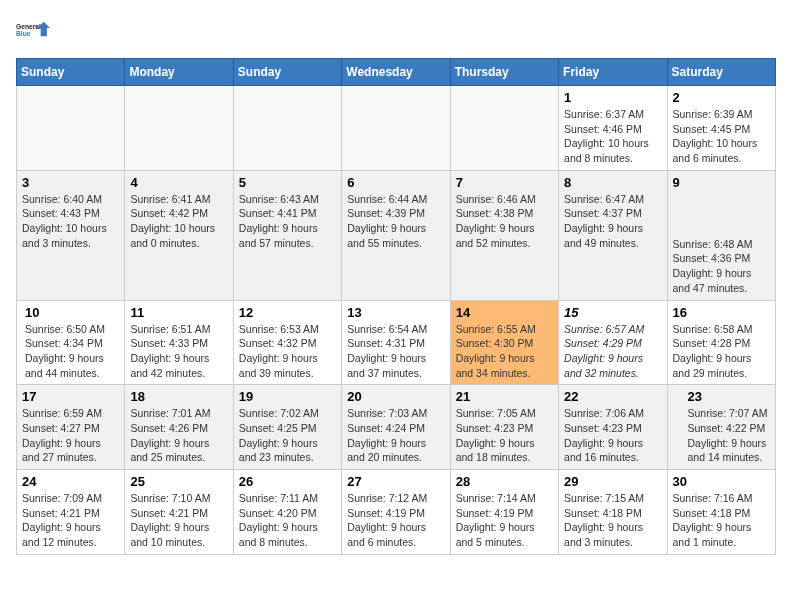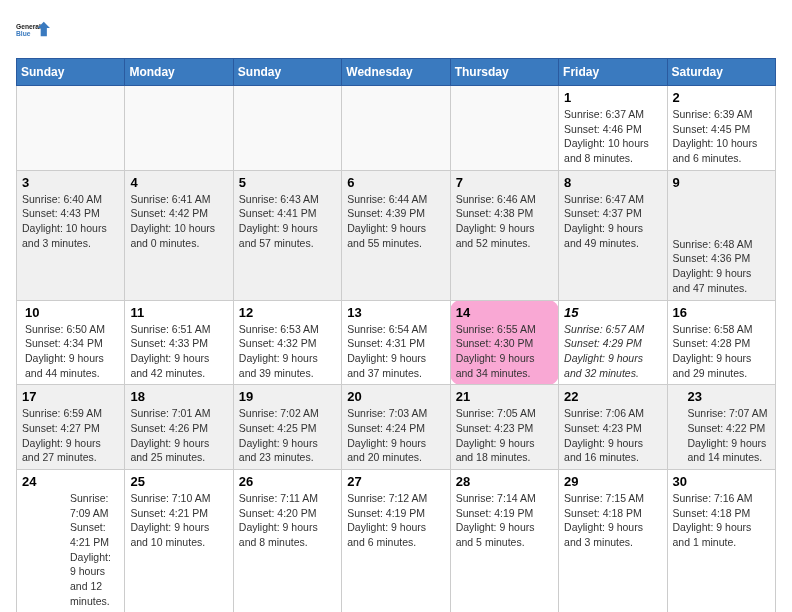"14" td { background: #f9a8d4 -> #fdba74; border-radius: 11px -> none }
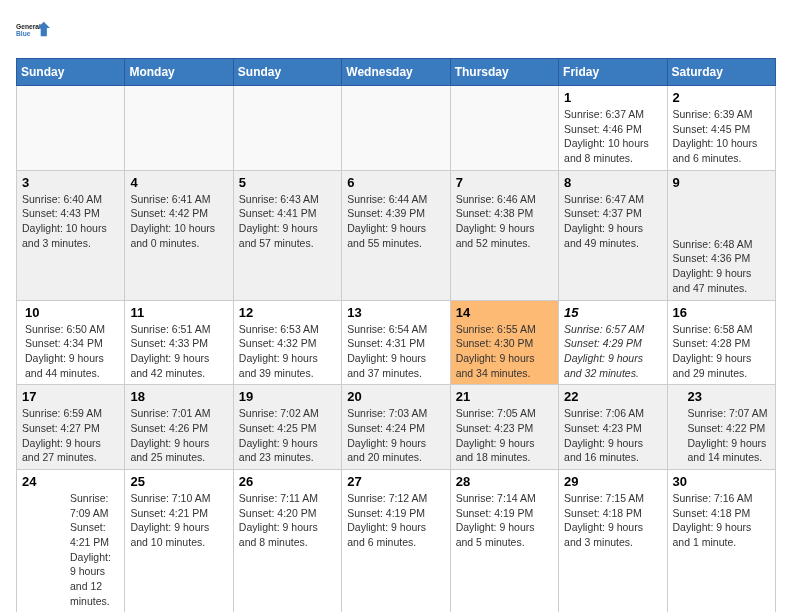"Sunrise: 7:09 AM" div.day-info { margin-left: 48px -> none }
